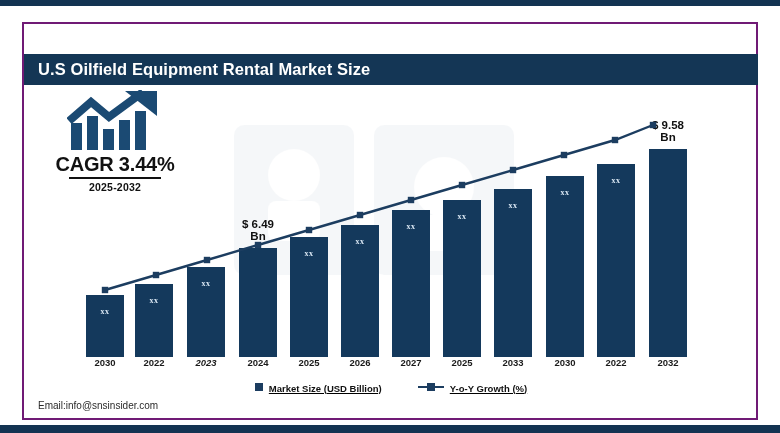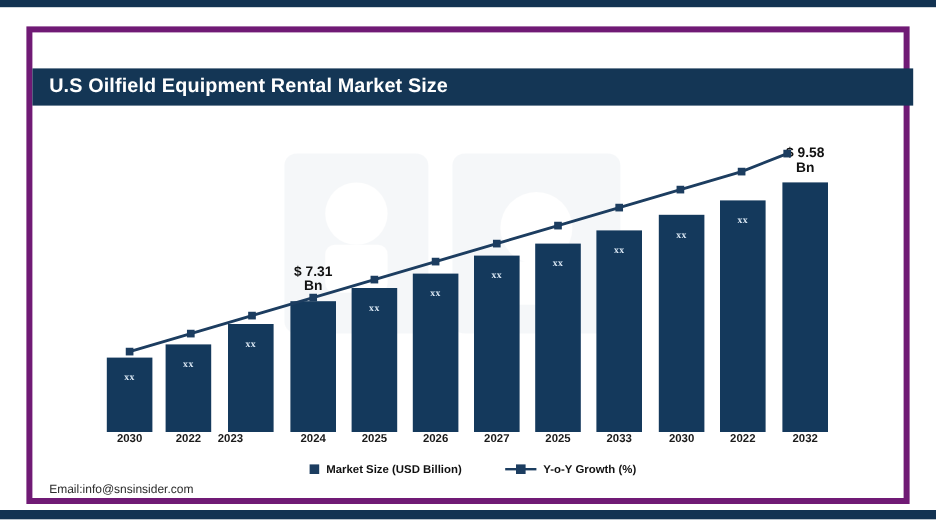"U.S Oilfield Equipment Rental Market" .panel { border: 5px solid #701a75 -> 2px solid #701a75 }
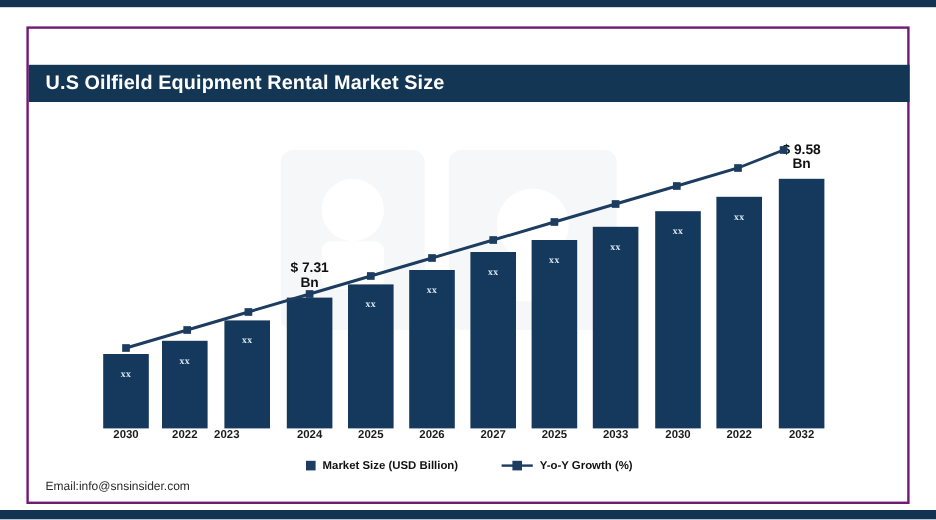"CAGR 3.44%" div.cagr { html: none -> <div> <svg> <rect></rect> <rect></rect> <rect></rect> <rect></rect> <rect></rect> <path></path> <path></path> </svg> <div>CAGR 3.44%</div> <div></div> <div>2025-2032</div> </div> }
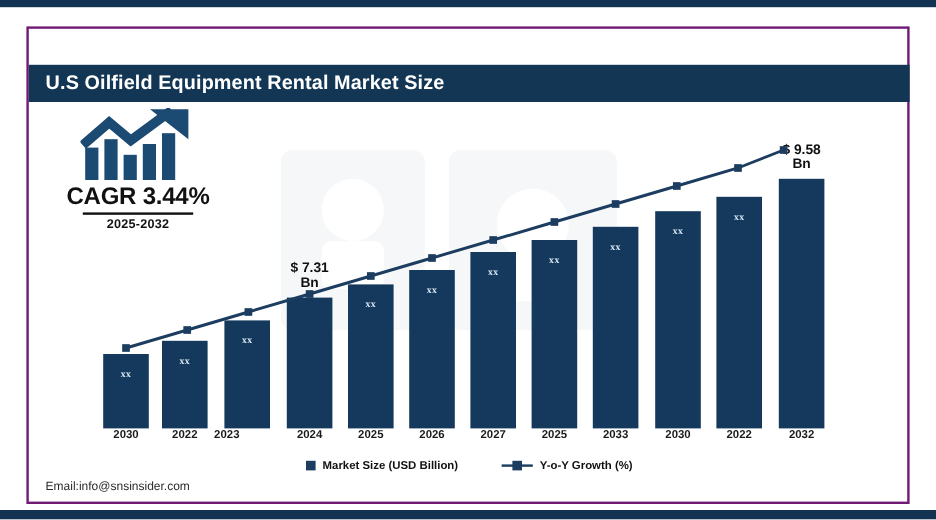"$ 7.31" div { text: 7.31 -> 6.49 }
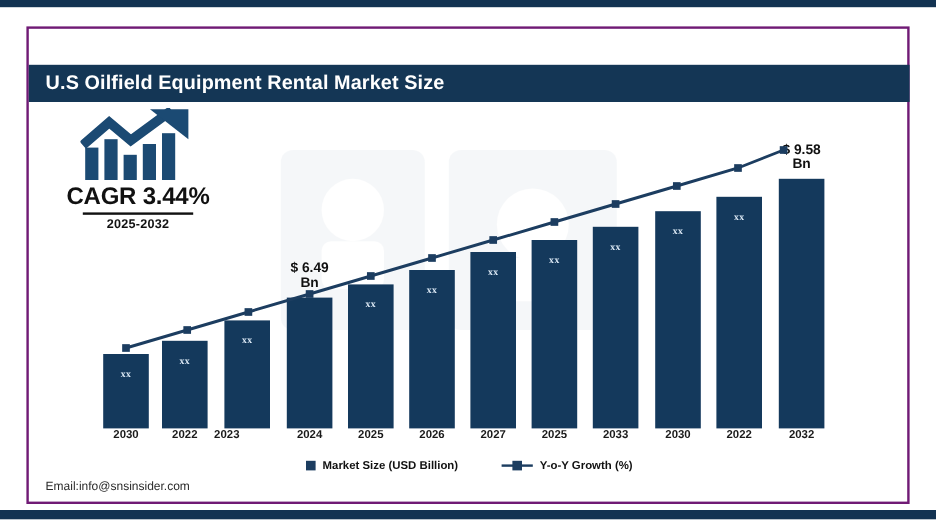"2023" div.axis-tick { font-style: none -> italic; left: 136px -> 153px }
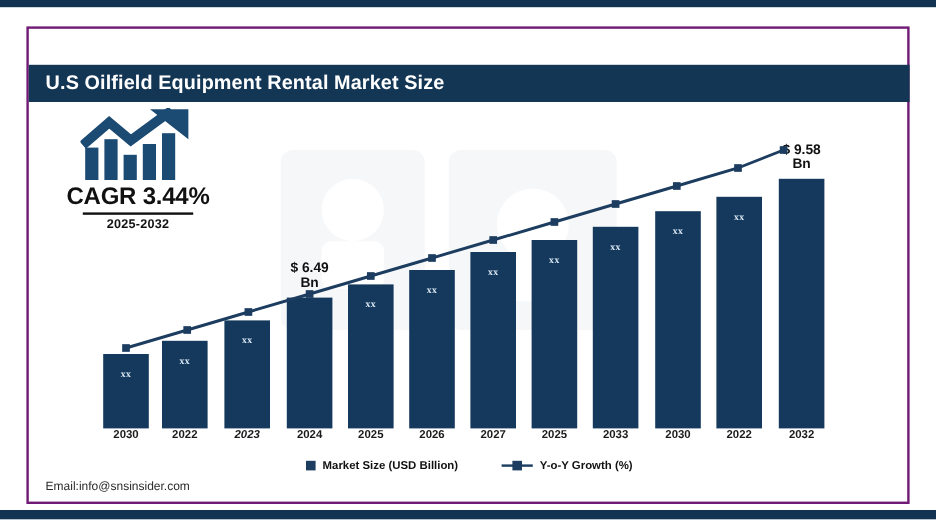"Market Size (USD Billion)" .legend-item { align-items: center -> flex-start; text-decoration: none -> underline }
